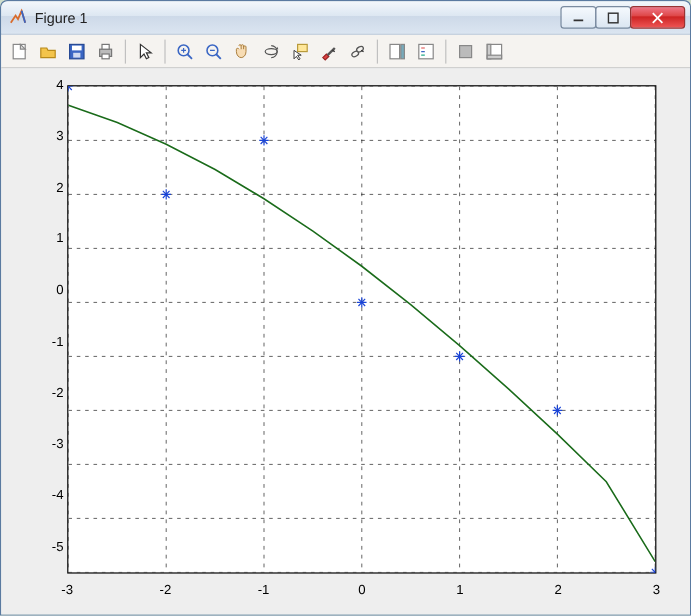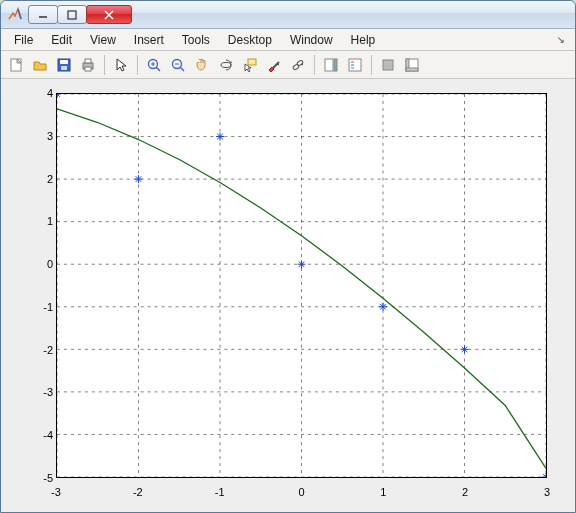"Figure 1" div.title { html: none -> <div>Figure 1</div> }
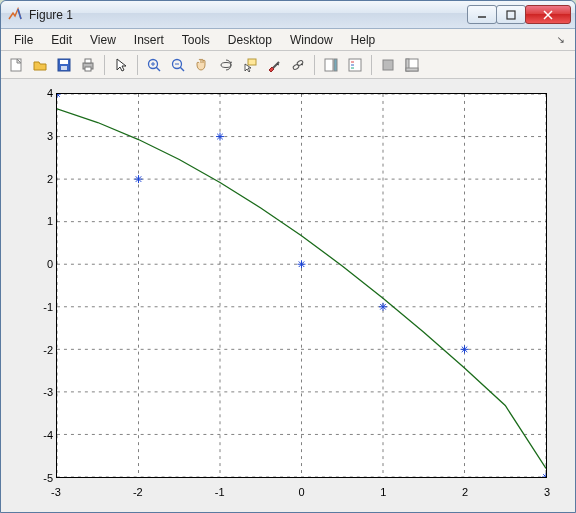"File" div.menubar { html: <div> <div>File</div> <div>Edit</div> <div>View</div> <div>Insert</div> <div>Tools</div> <div>Desktop</div> <div>Window</div> <div>Help</div> <div>↘</div> </div> -> none }
